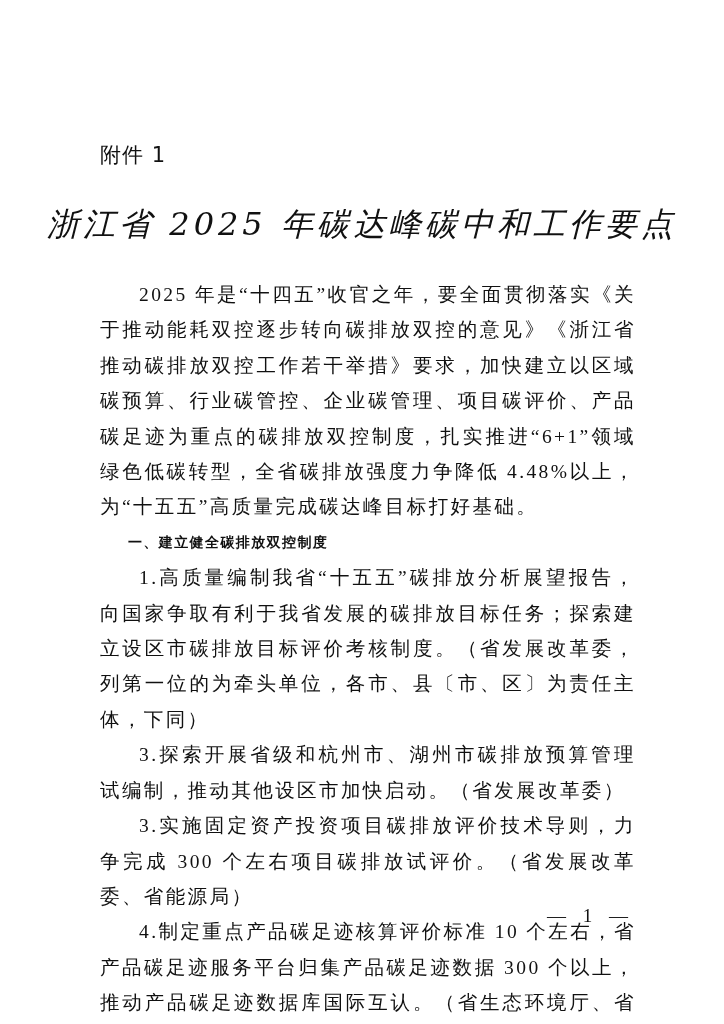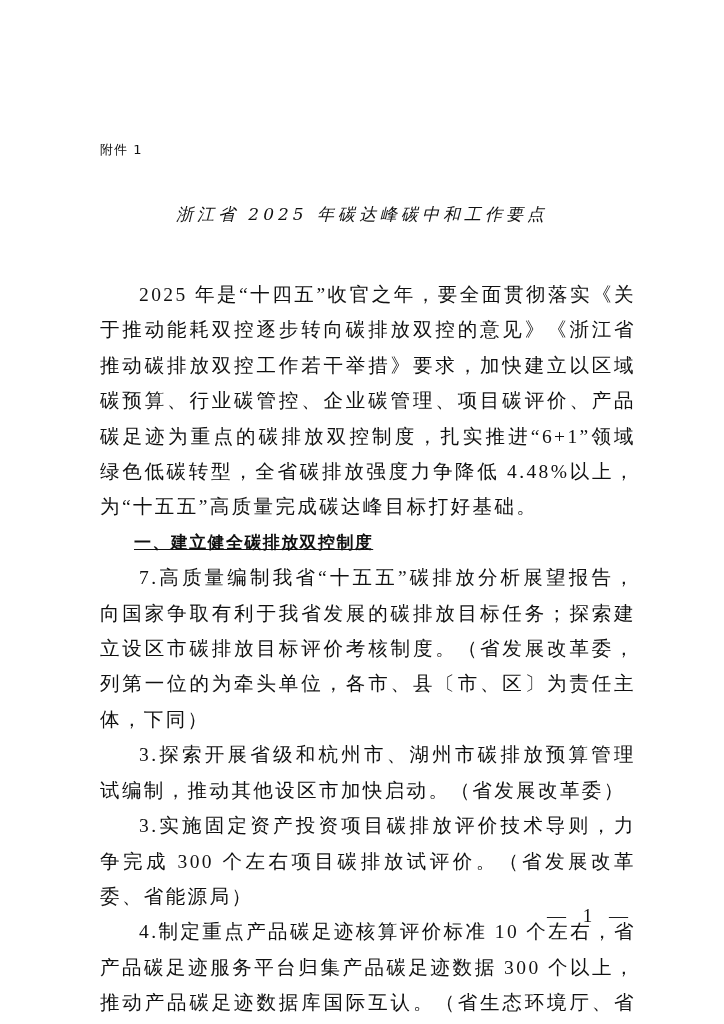"附件 1" .attach { font-size: 13px -> 21px }
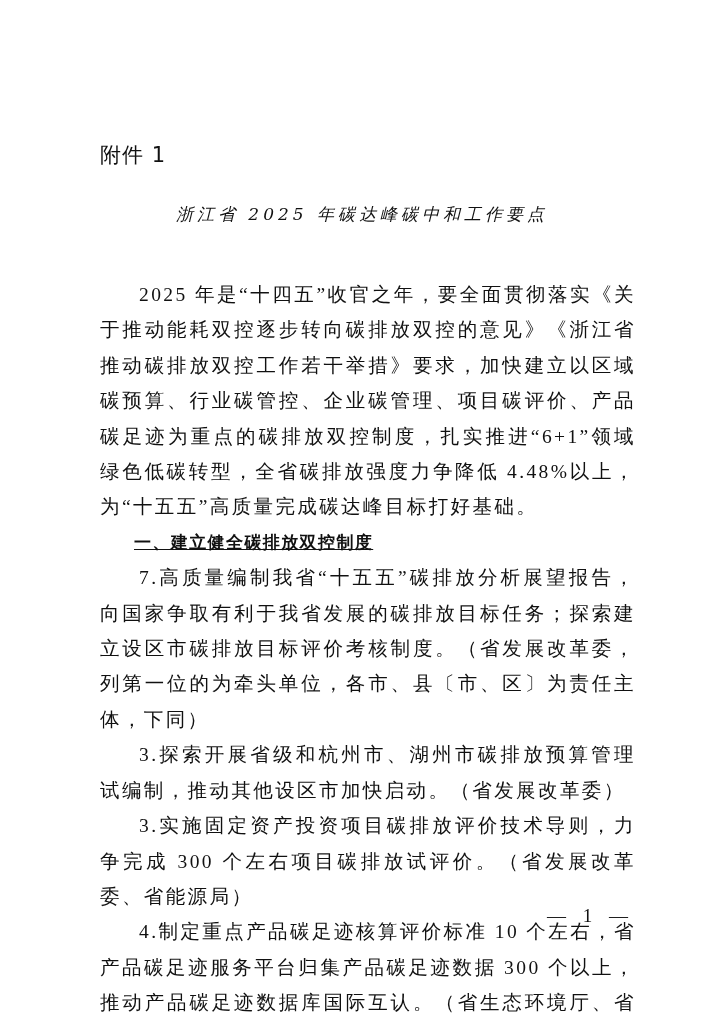"浙江省 2025 年碳达峰碳中和工作要点" .title { font-size: 17px -> 32px }
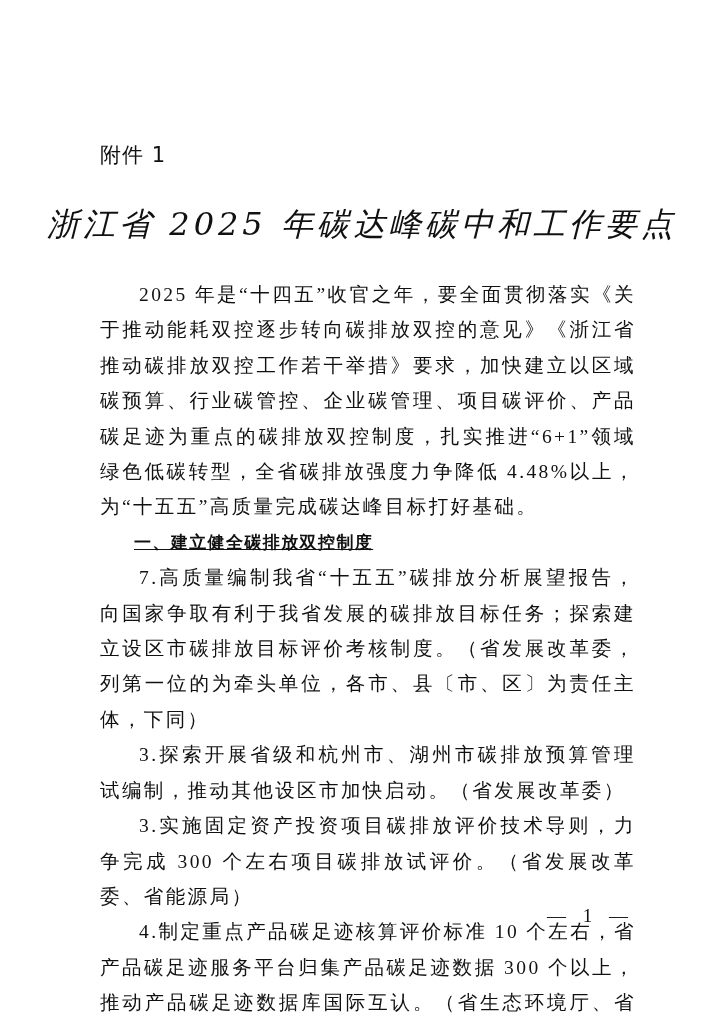"一、建立健全碳排放双控制度" .body p.h { font-size: 17px -> 14px; text-decoration: underline -> none }
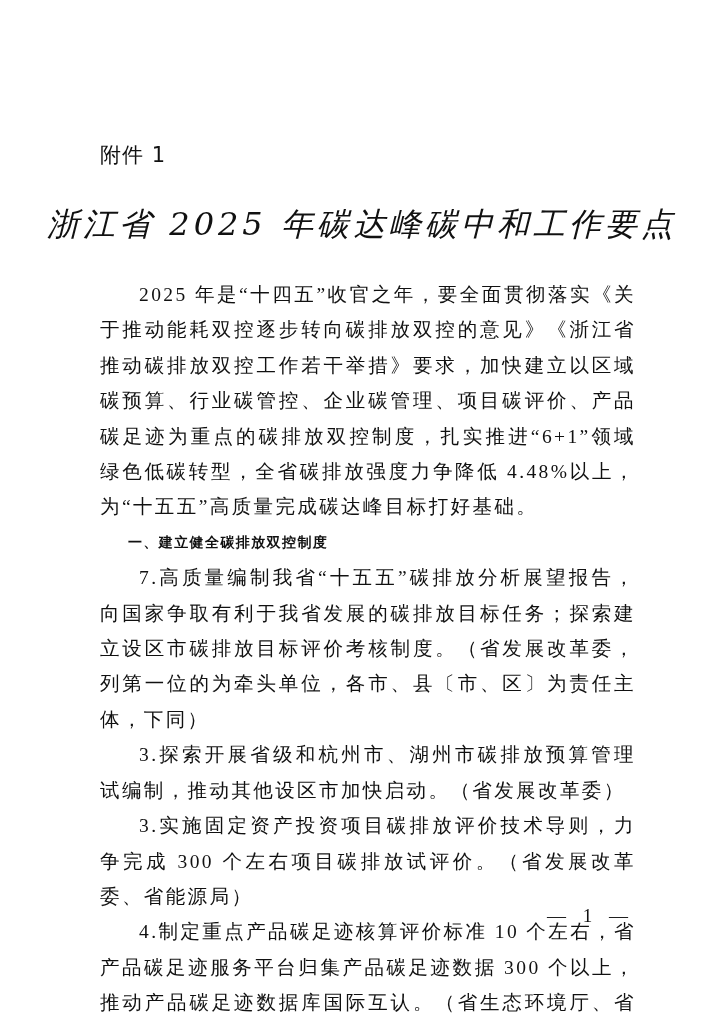"7.高质量编制我省“十五五”碳排放分析展望报告，向国家争取有利于我省发展的碳排放" p { text: 7 -> 1 }
